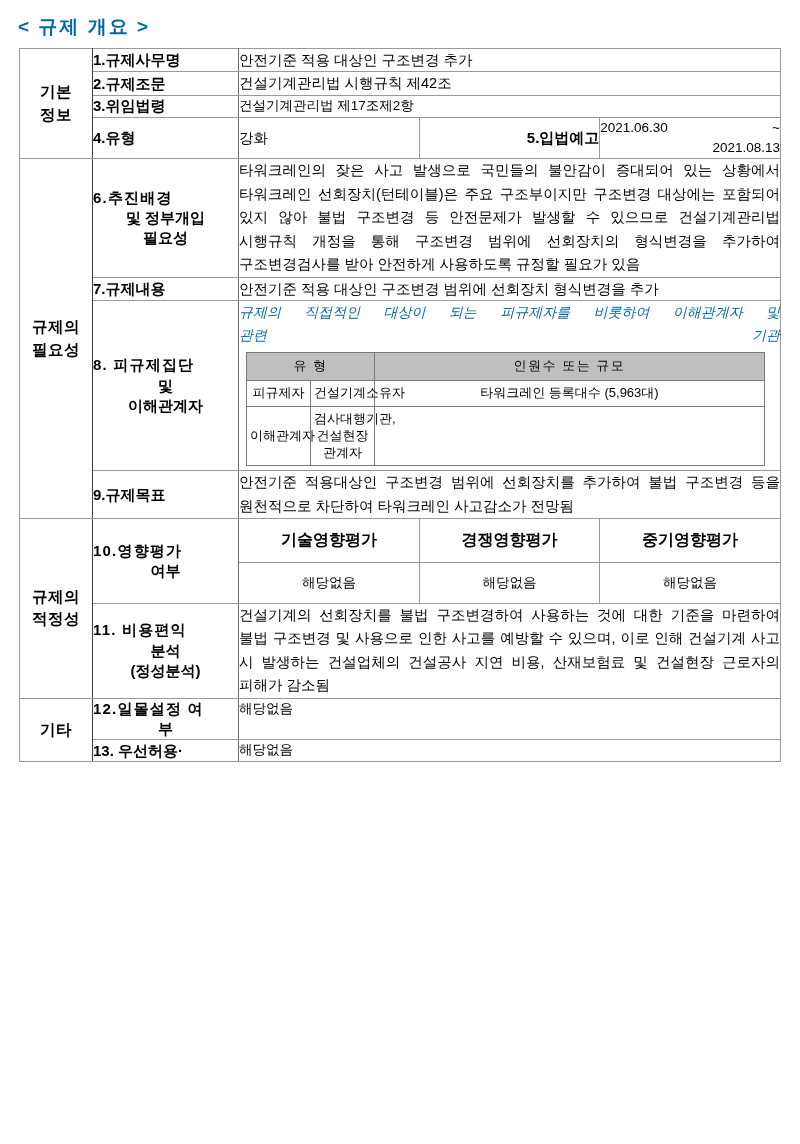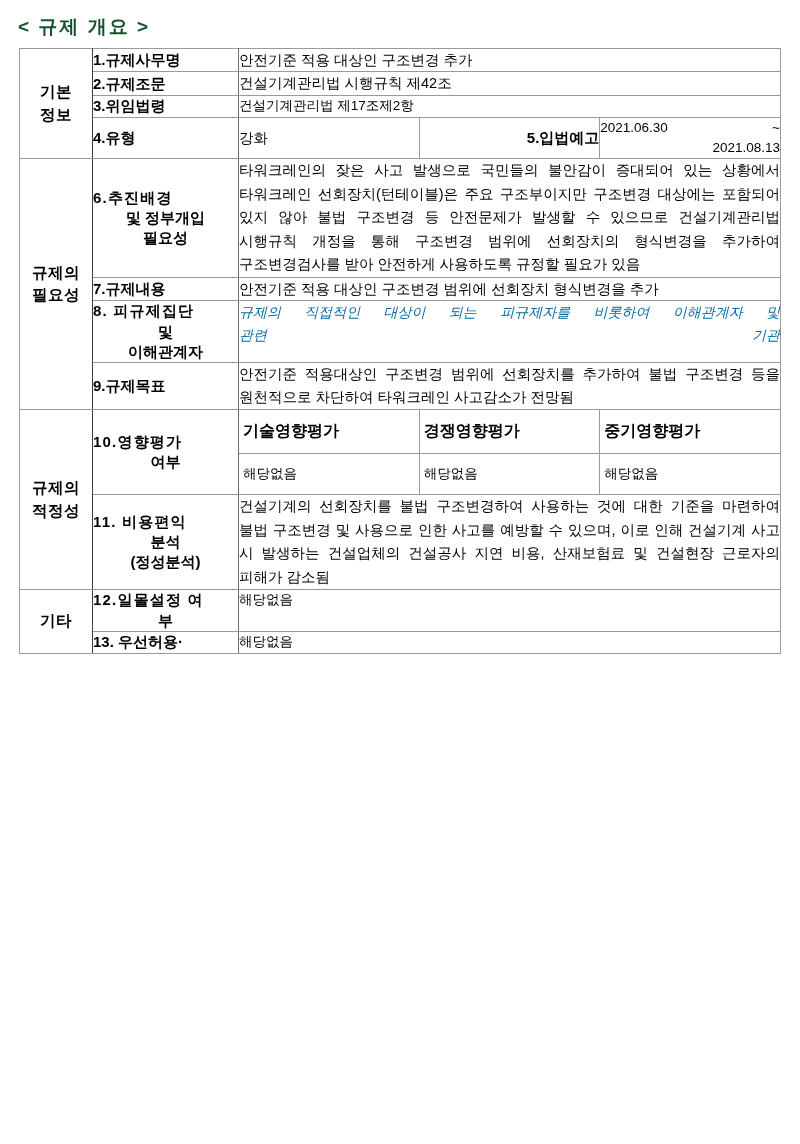"< 규제 개요 >" .doc-title { color: #14532d -> #0369a1 }
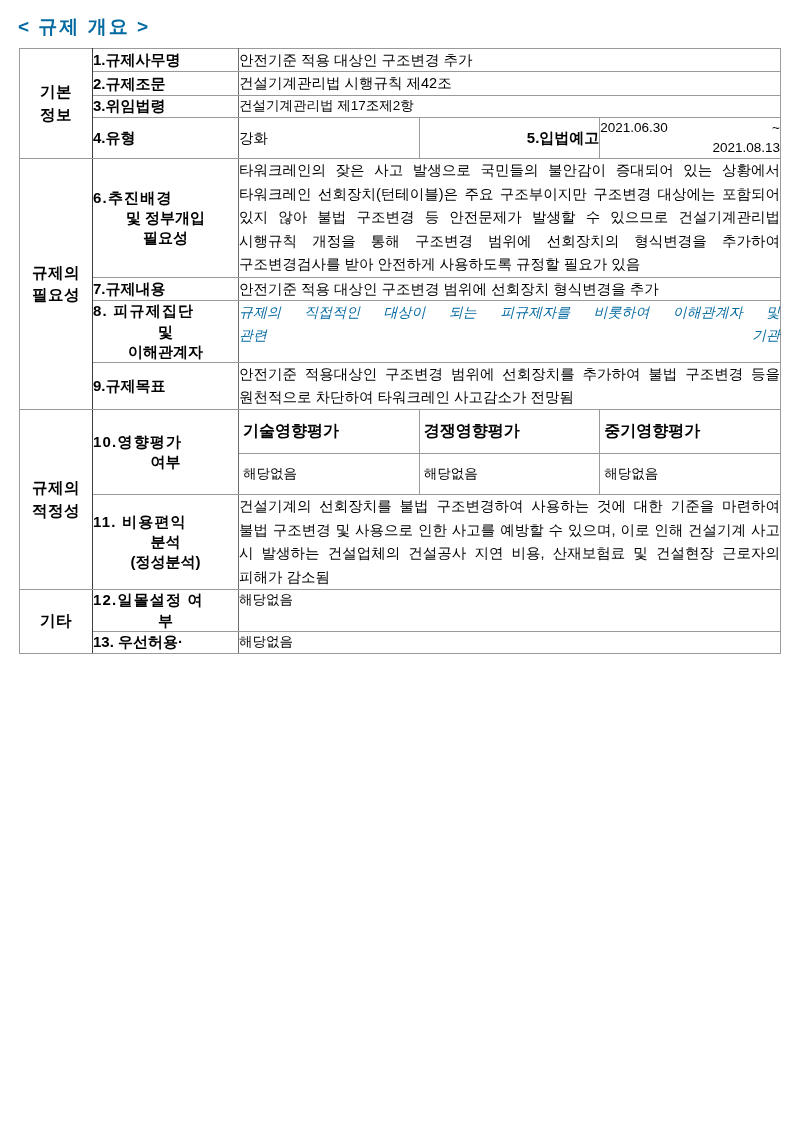"유 형" table.inner { html: none -> <table> <tbody> <tr> <th>유 형</th> <th>인원수 또는 규모</th> </tr> <tr> <td>피규제자</td> <td>건설기계소유자</td> <td>타워크레인 등록대수 (5,963대)</td> </tr> <tr> <td>이해관계자</td> <td>검사대행기관, 건설현장 관계자</td> <td></td> </tr> </tbody> </table> }
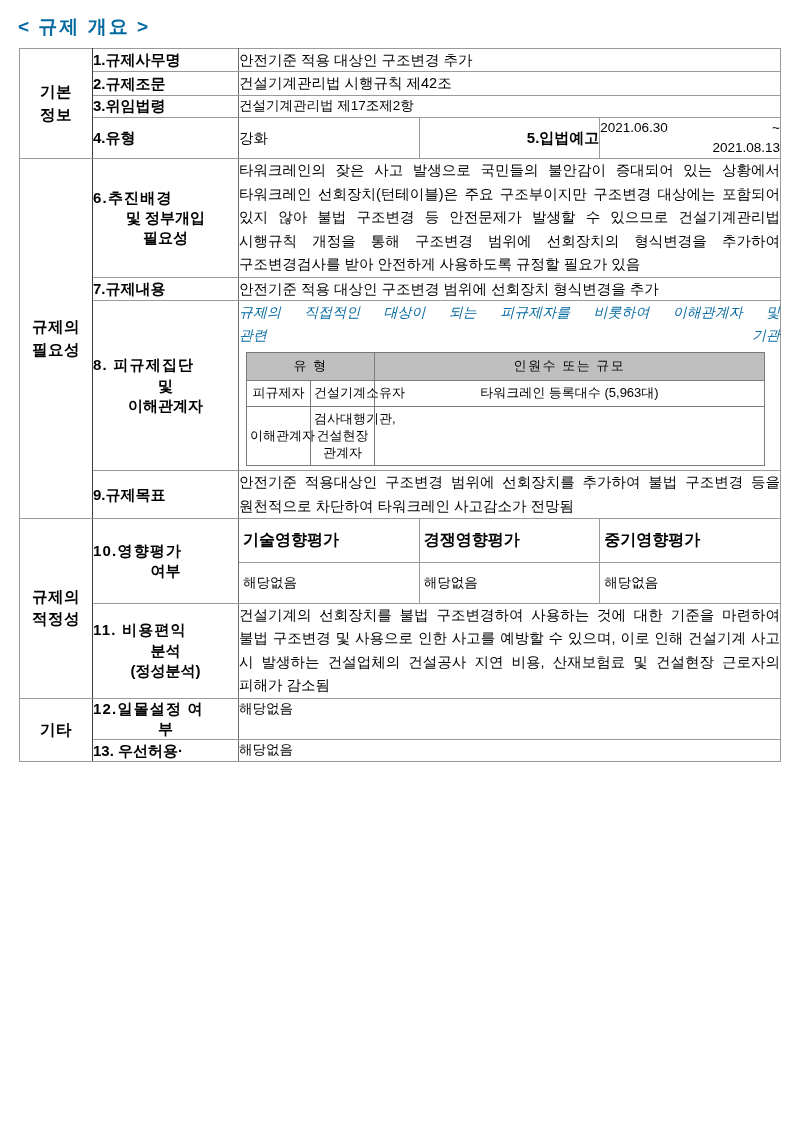"기술영향평가" table.impact td { text-align: none -> center }
